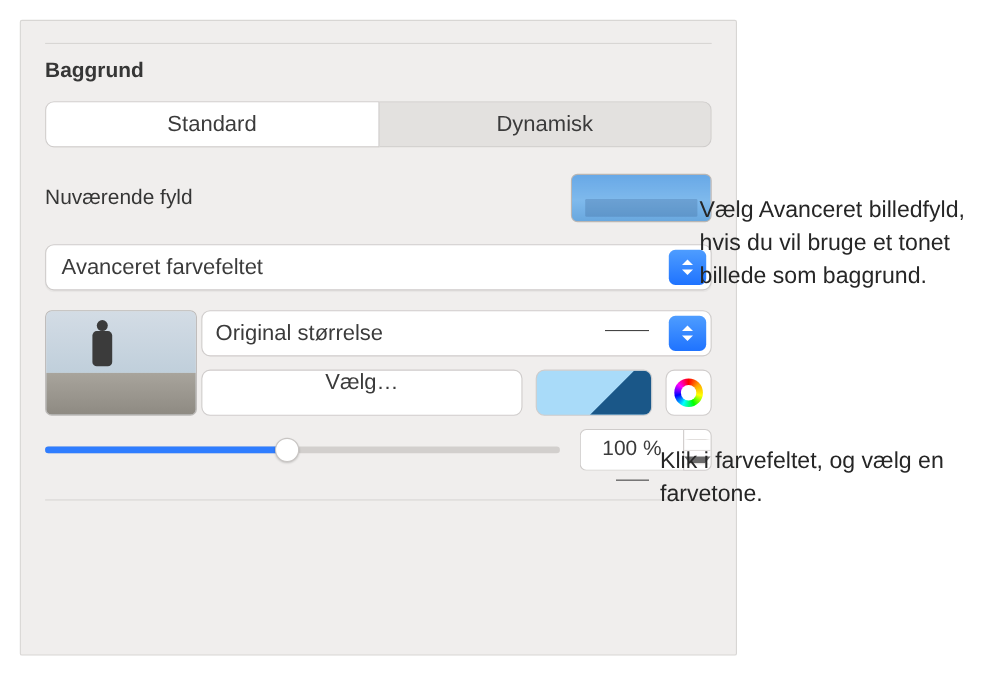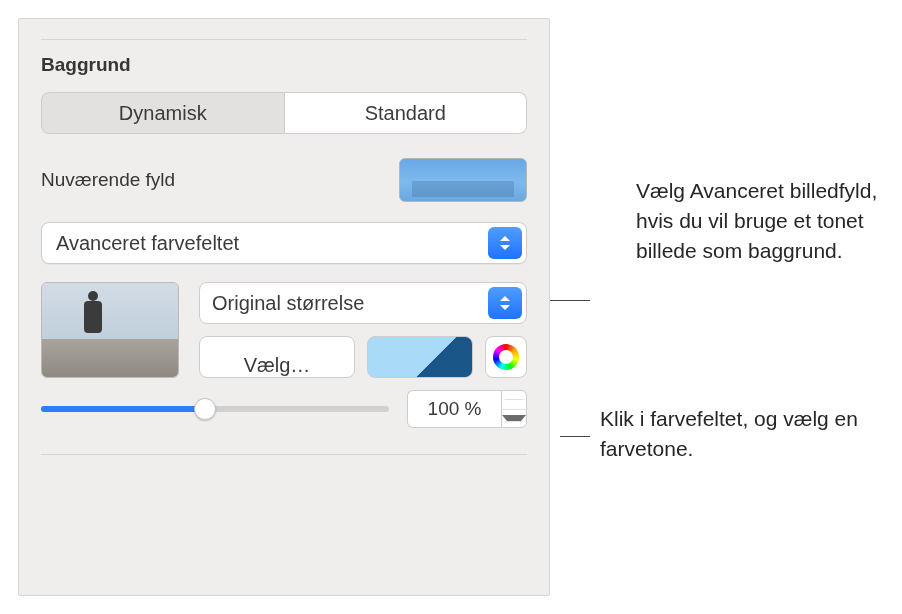"Baggrund" .panel { width: 532px -> 652px }
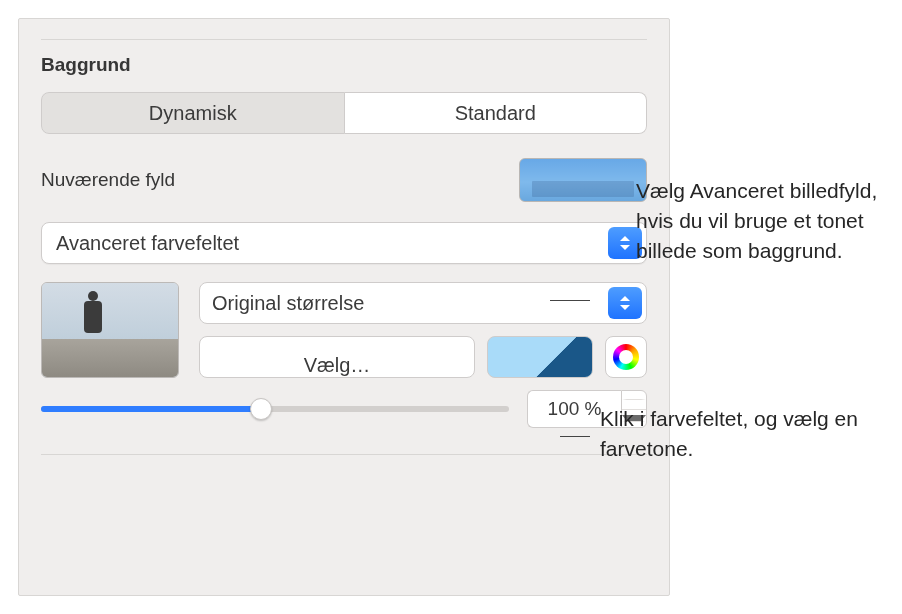"Dynamisk" div.seg { order: before "Standard" -> after "Standard" }
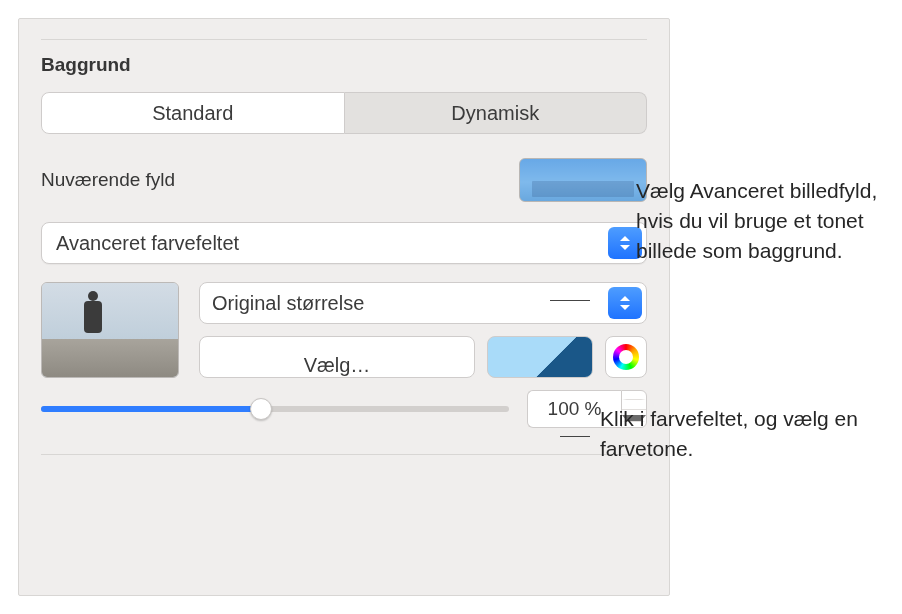"Original størrelse" .row-img { gap: 20px -> 4px }
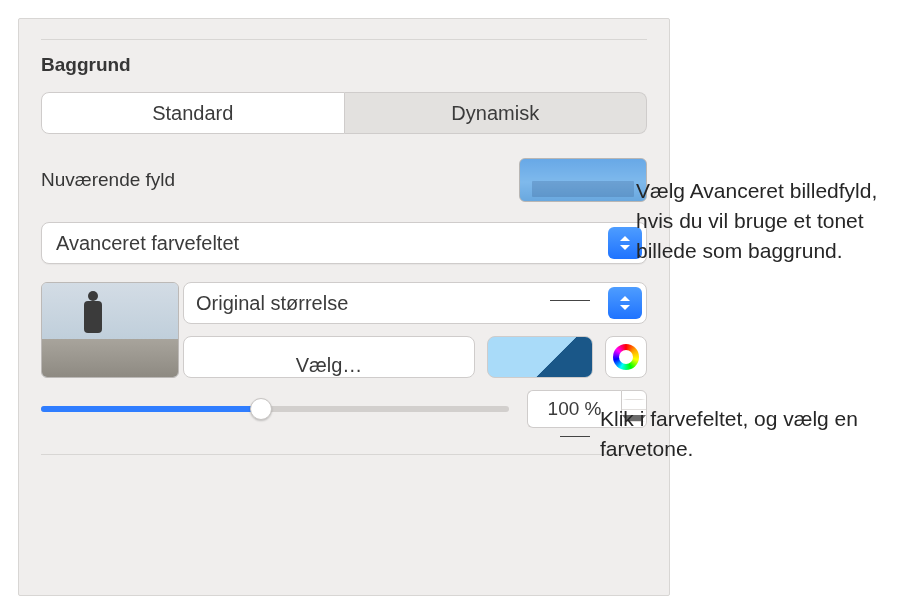"Vælg…" .btn-choose { align-items: flex-end -> flex-start }
